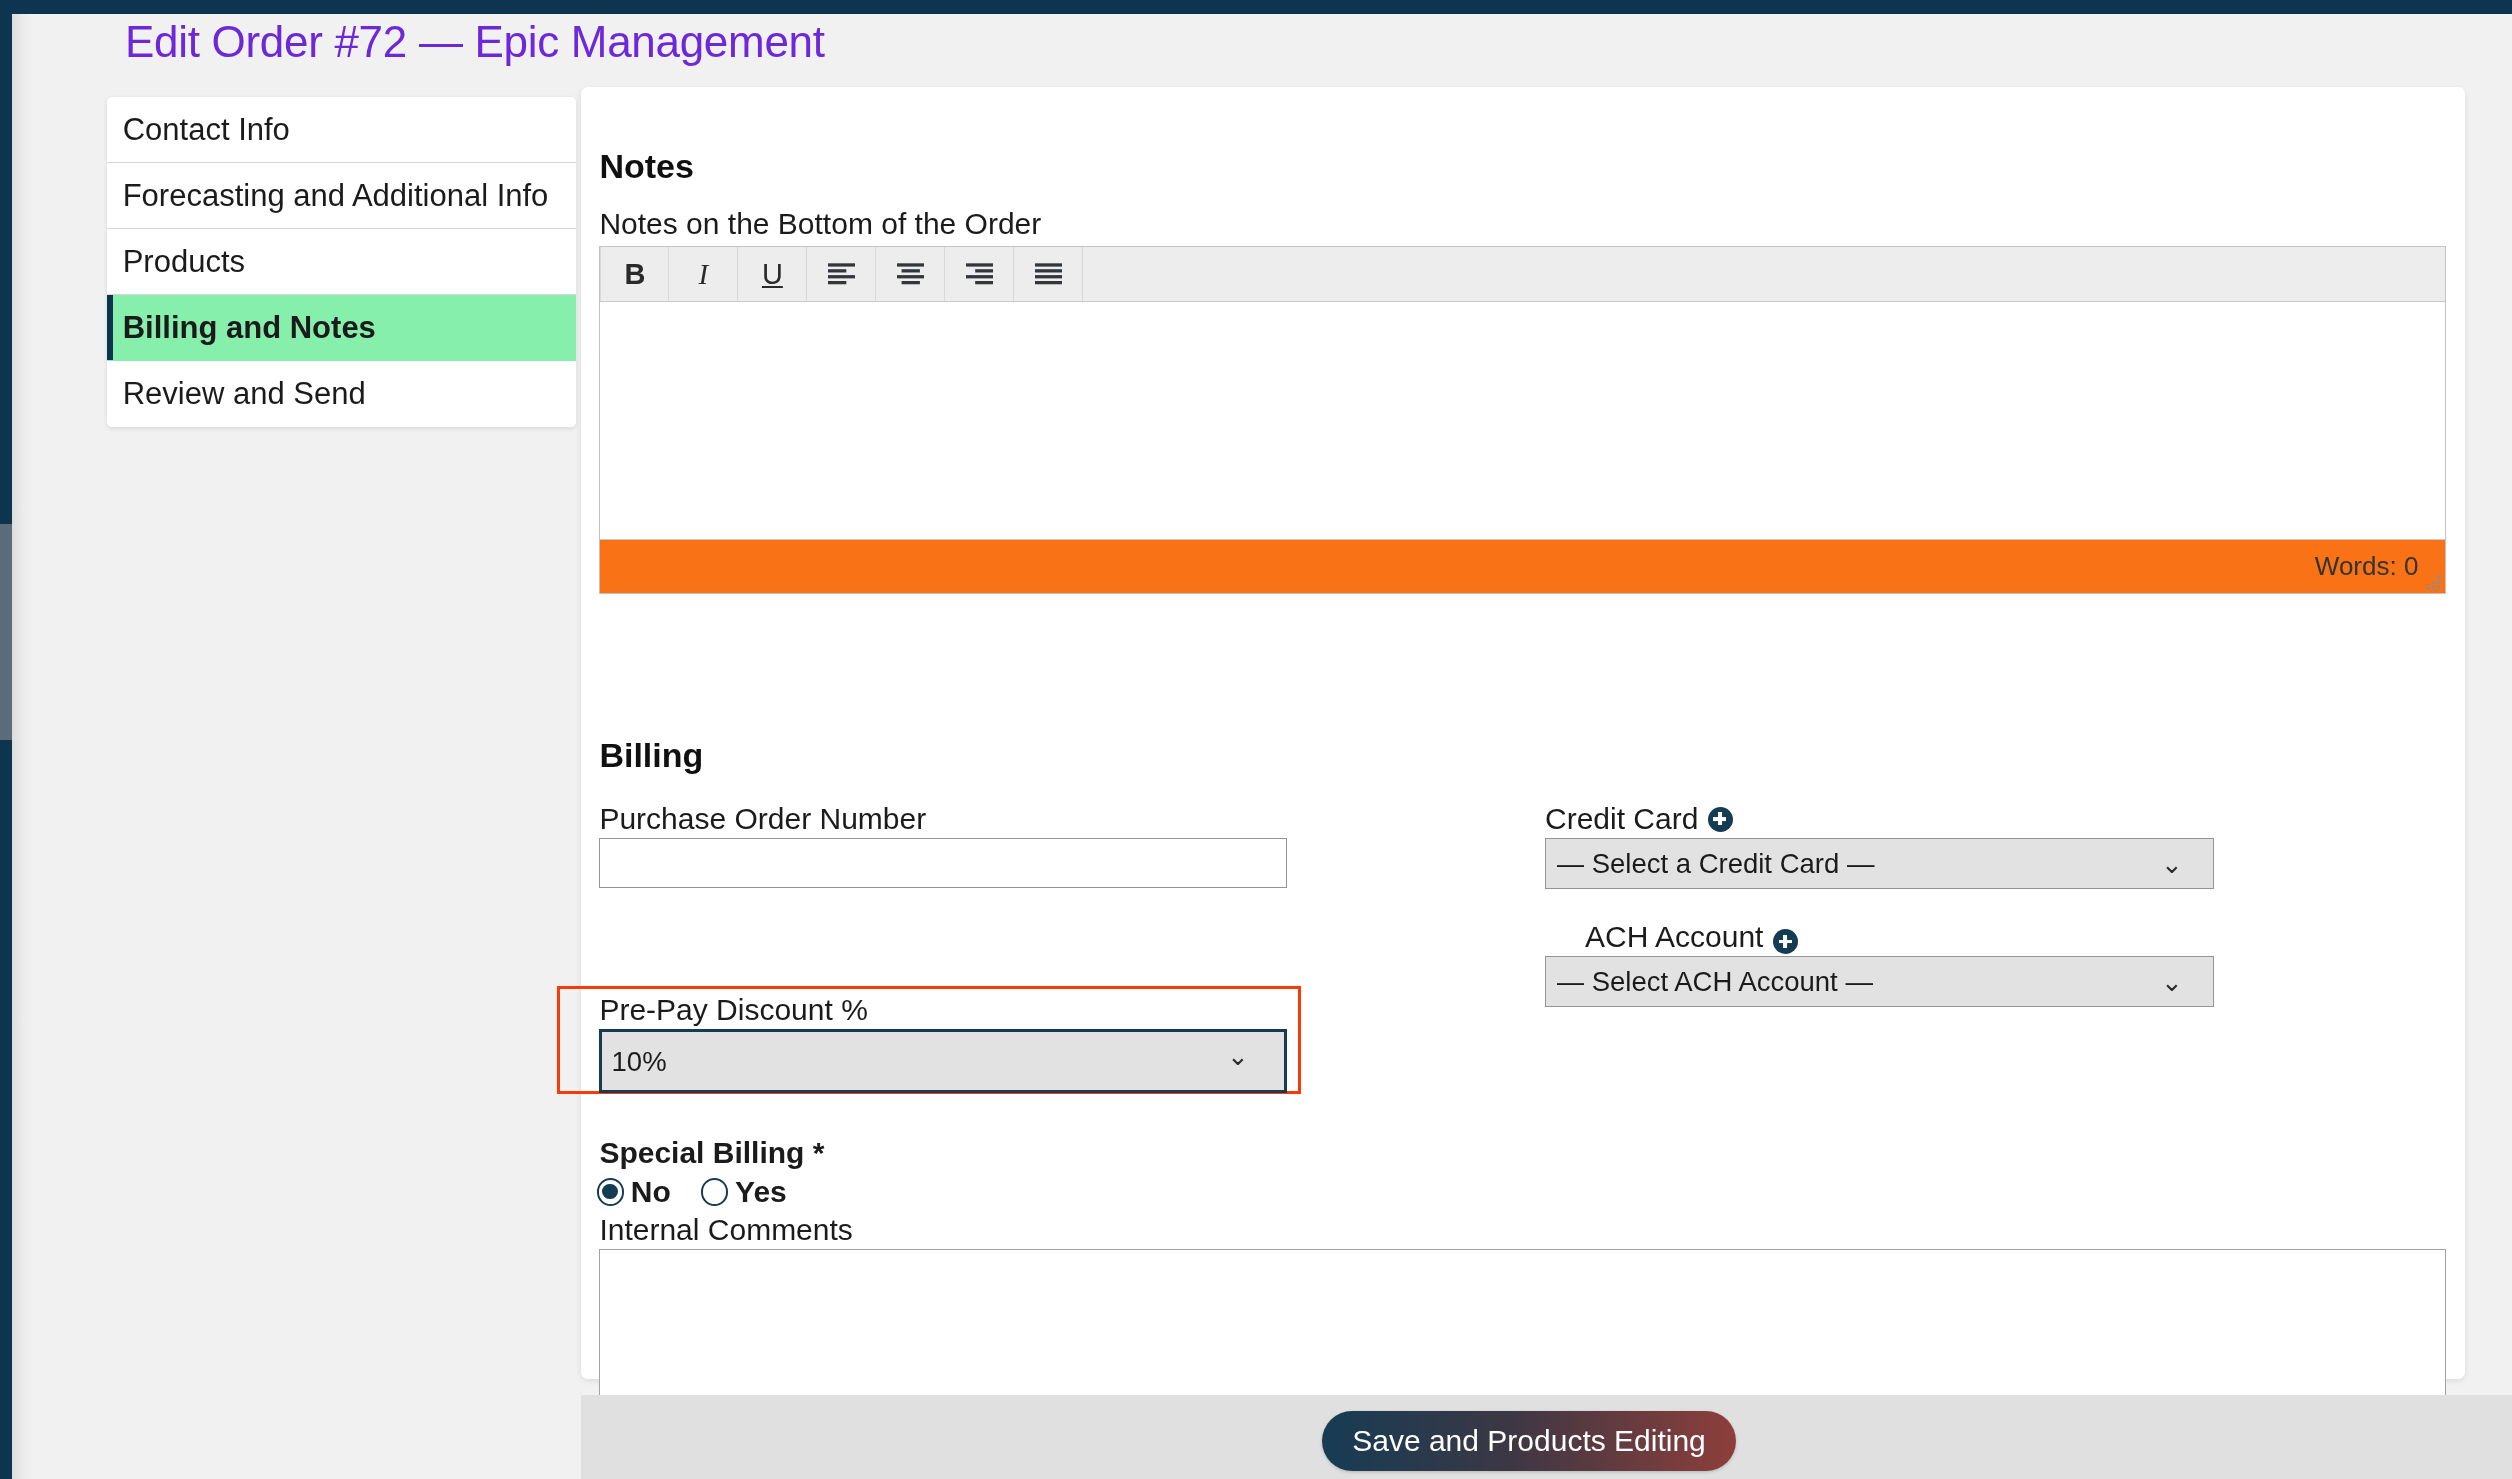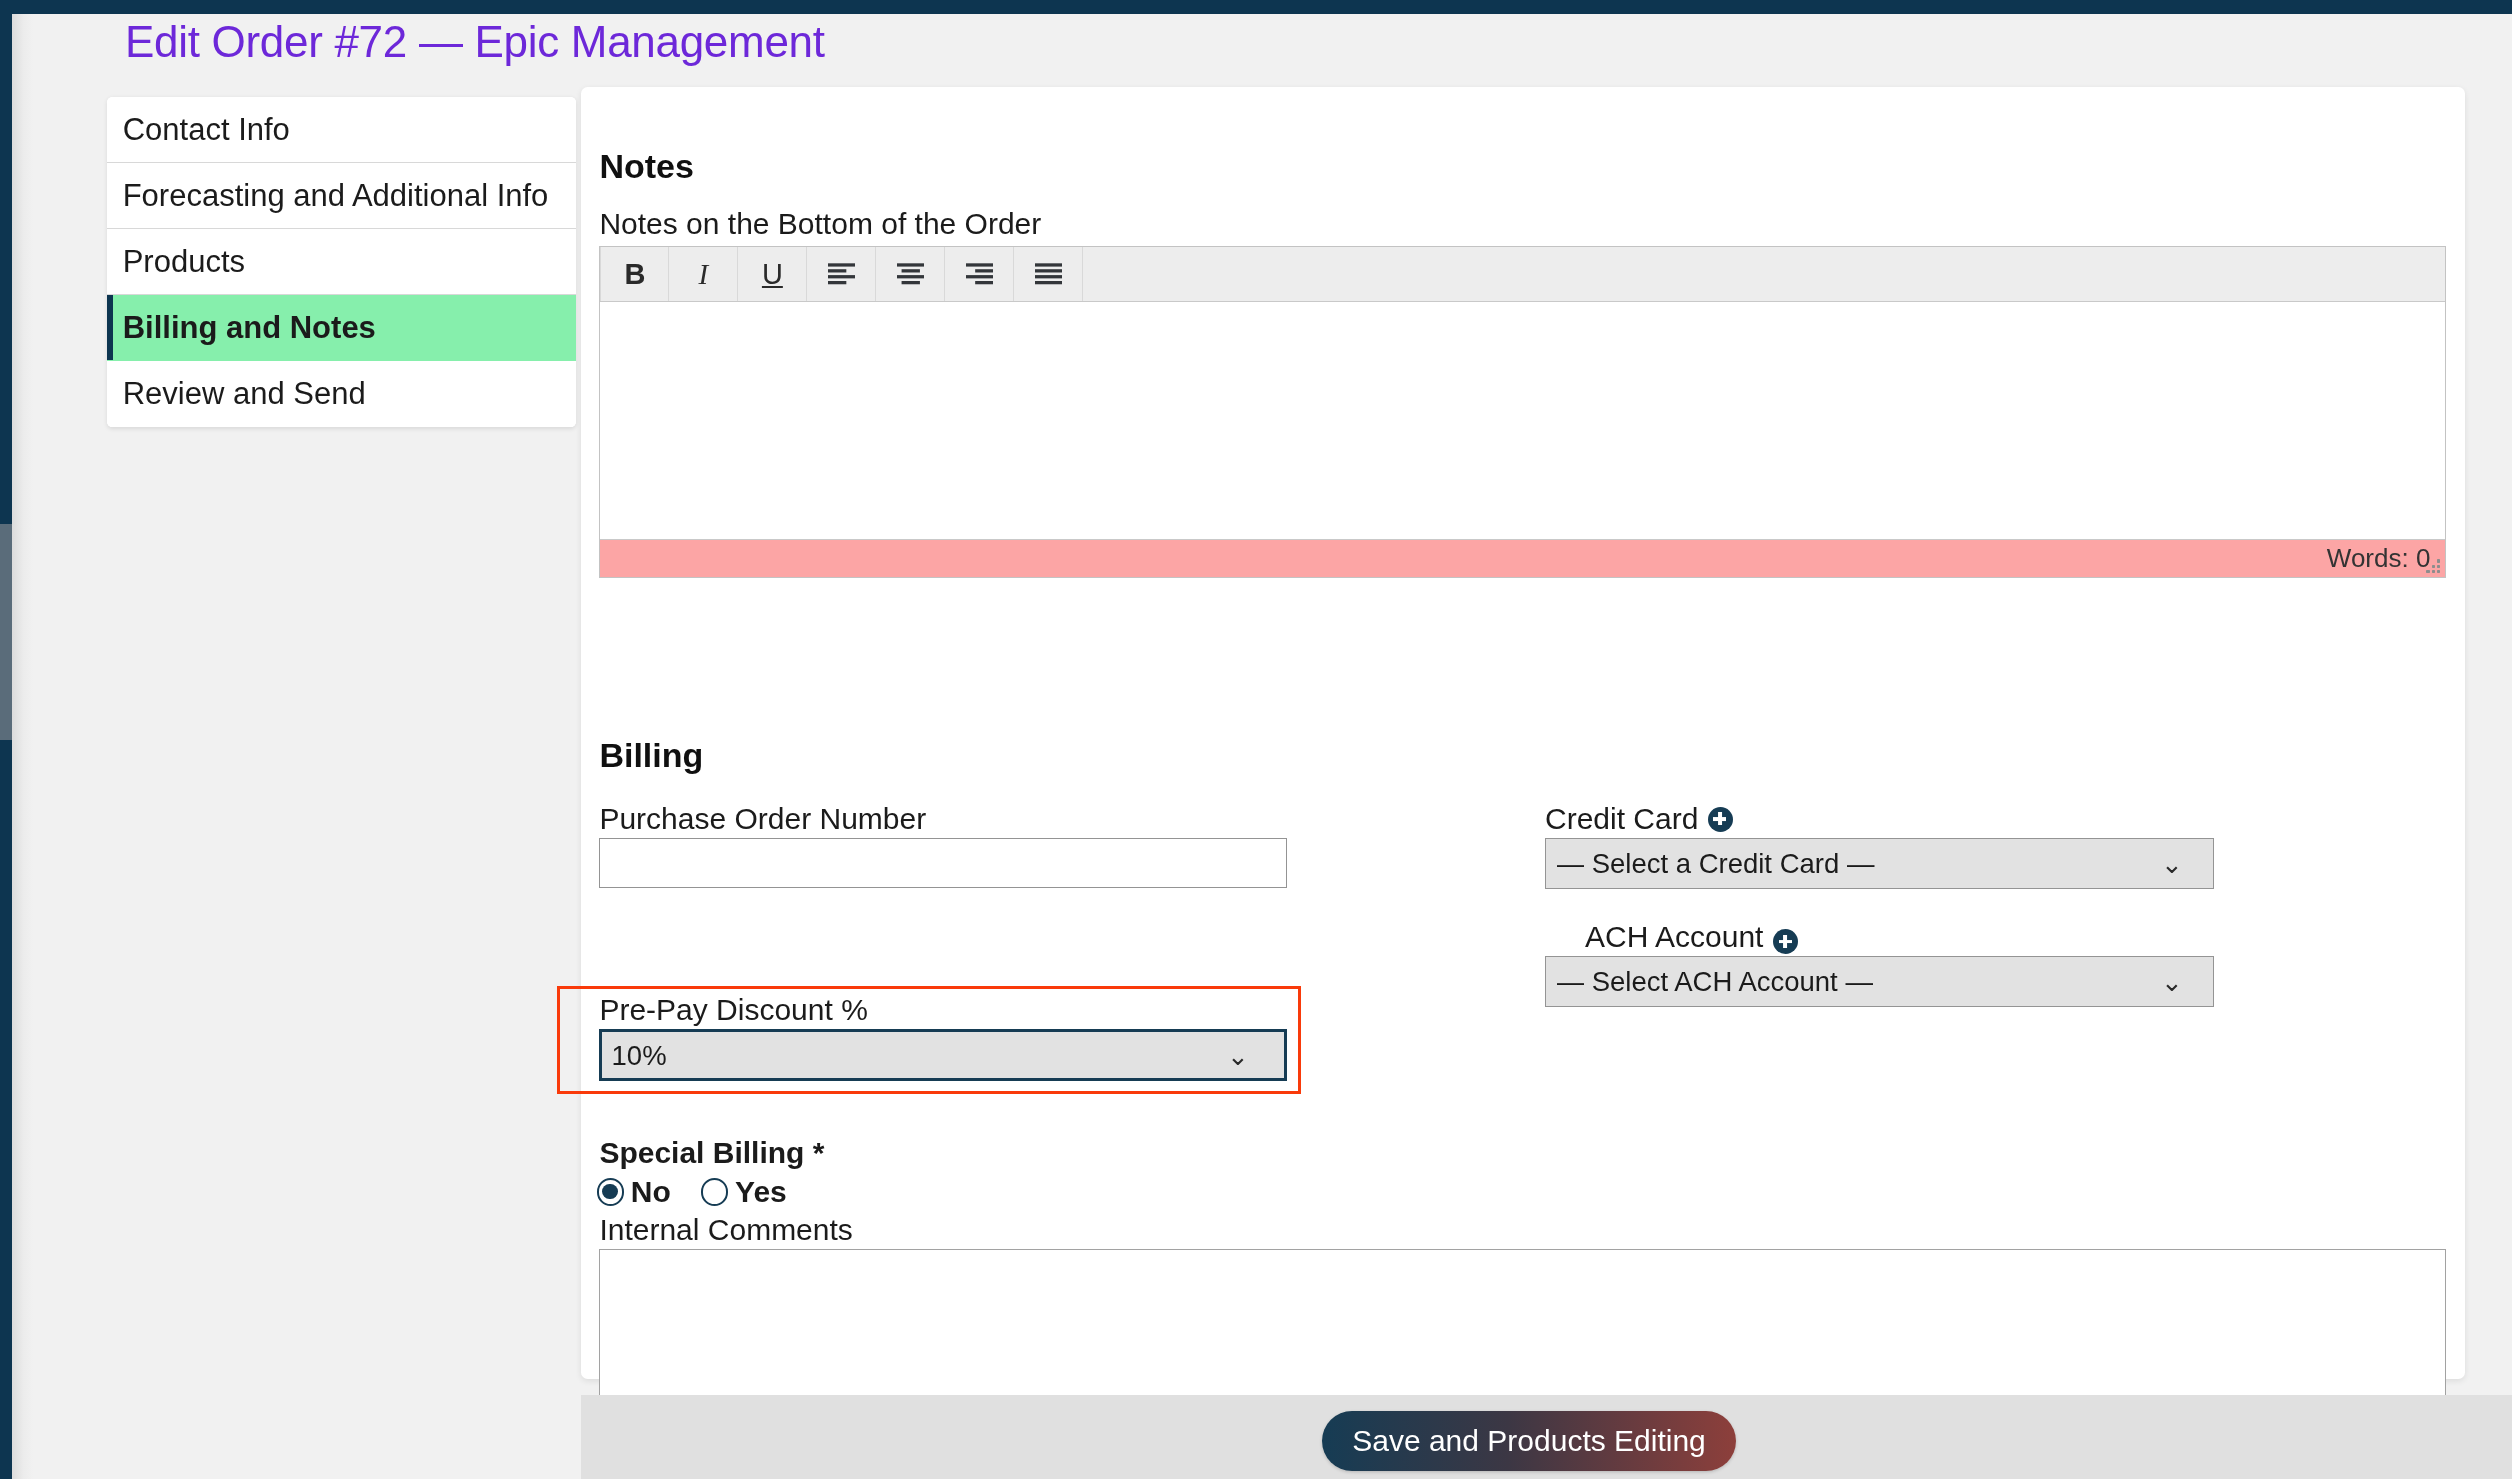"Words: 0" .editor-status { background: #fca5a5 -> #f97316; height: 38px -> 54px; padding-right: 15px -> 27px }
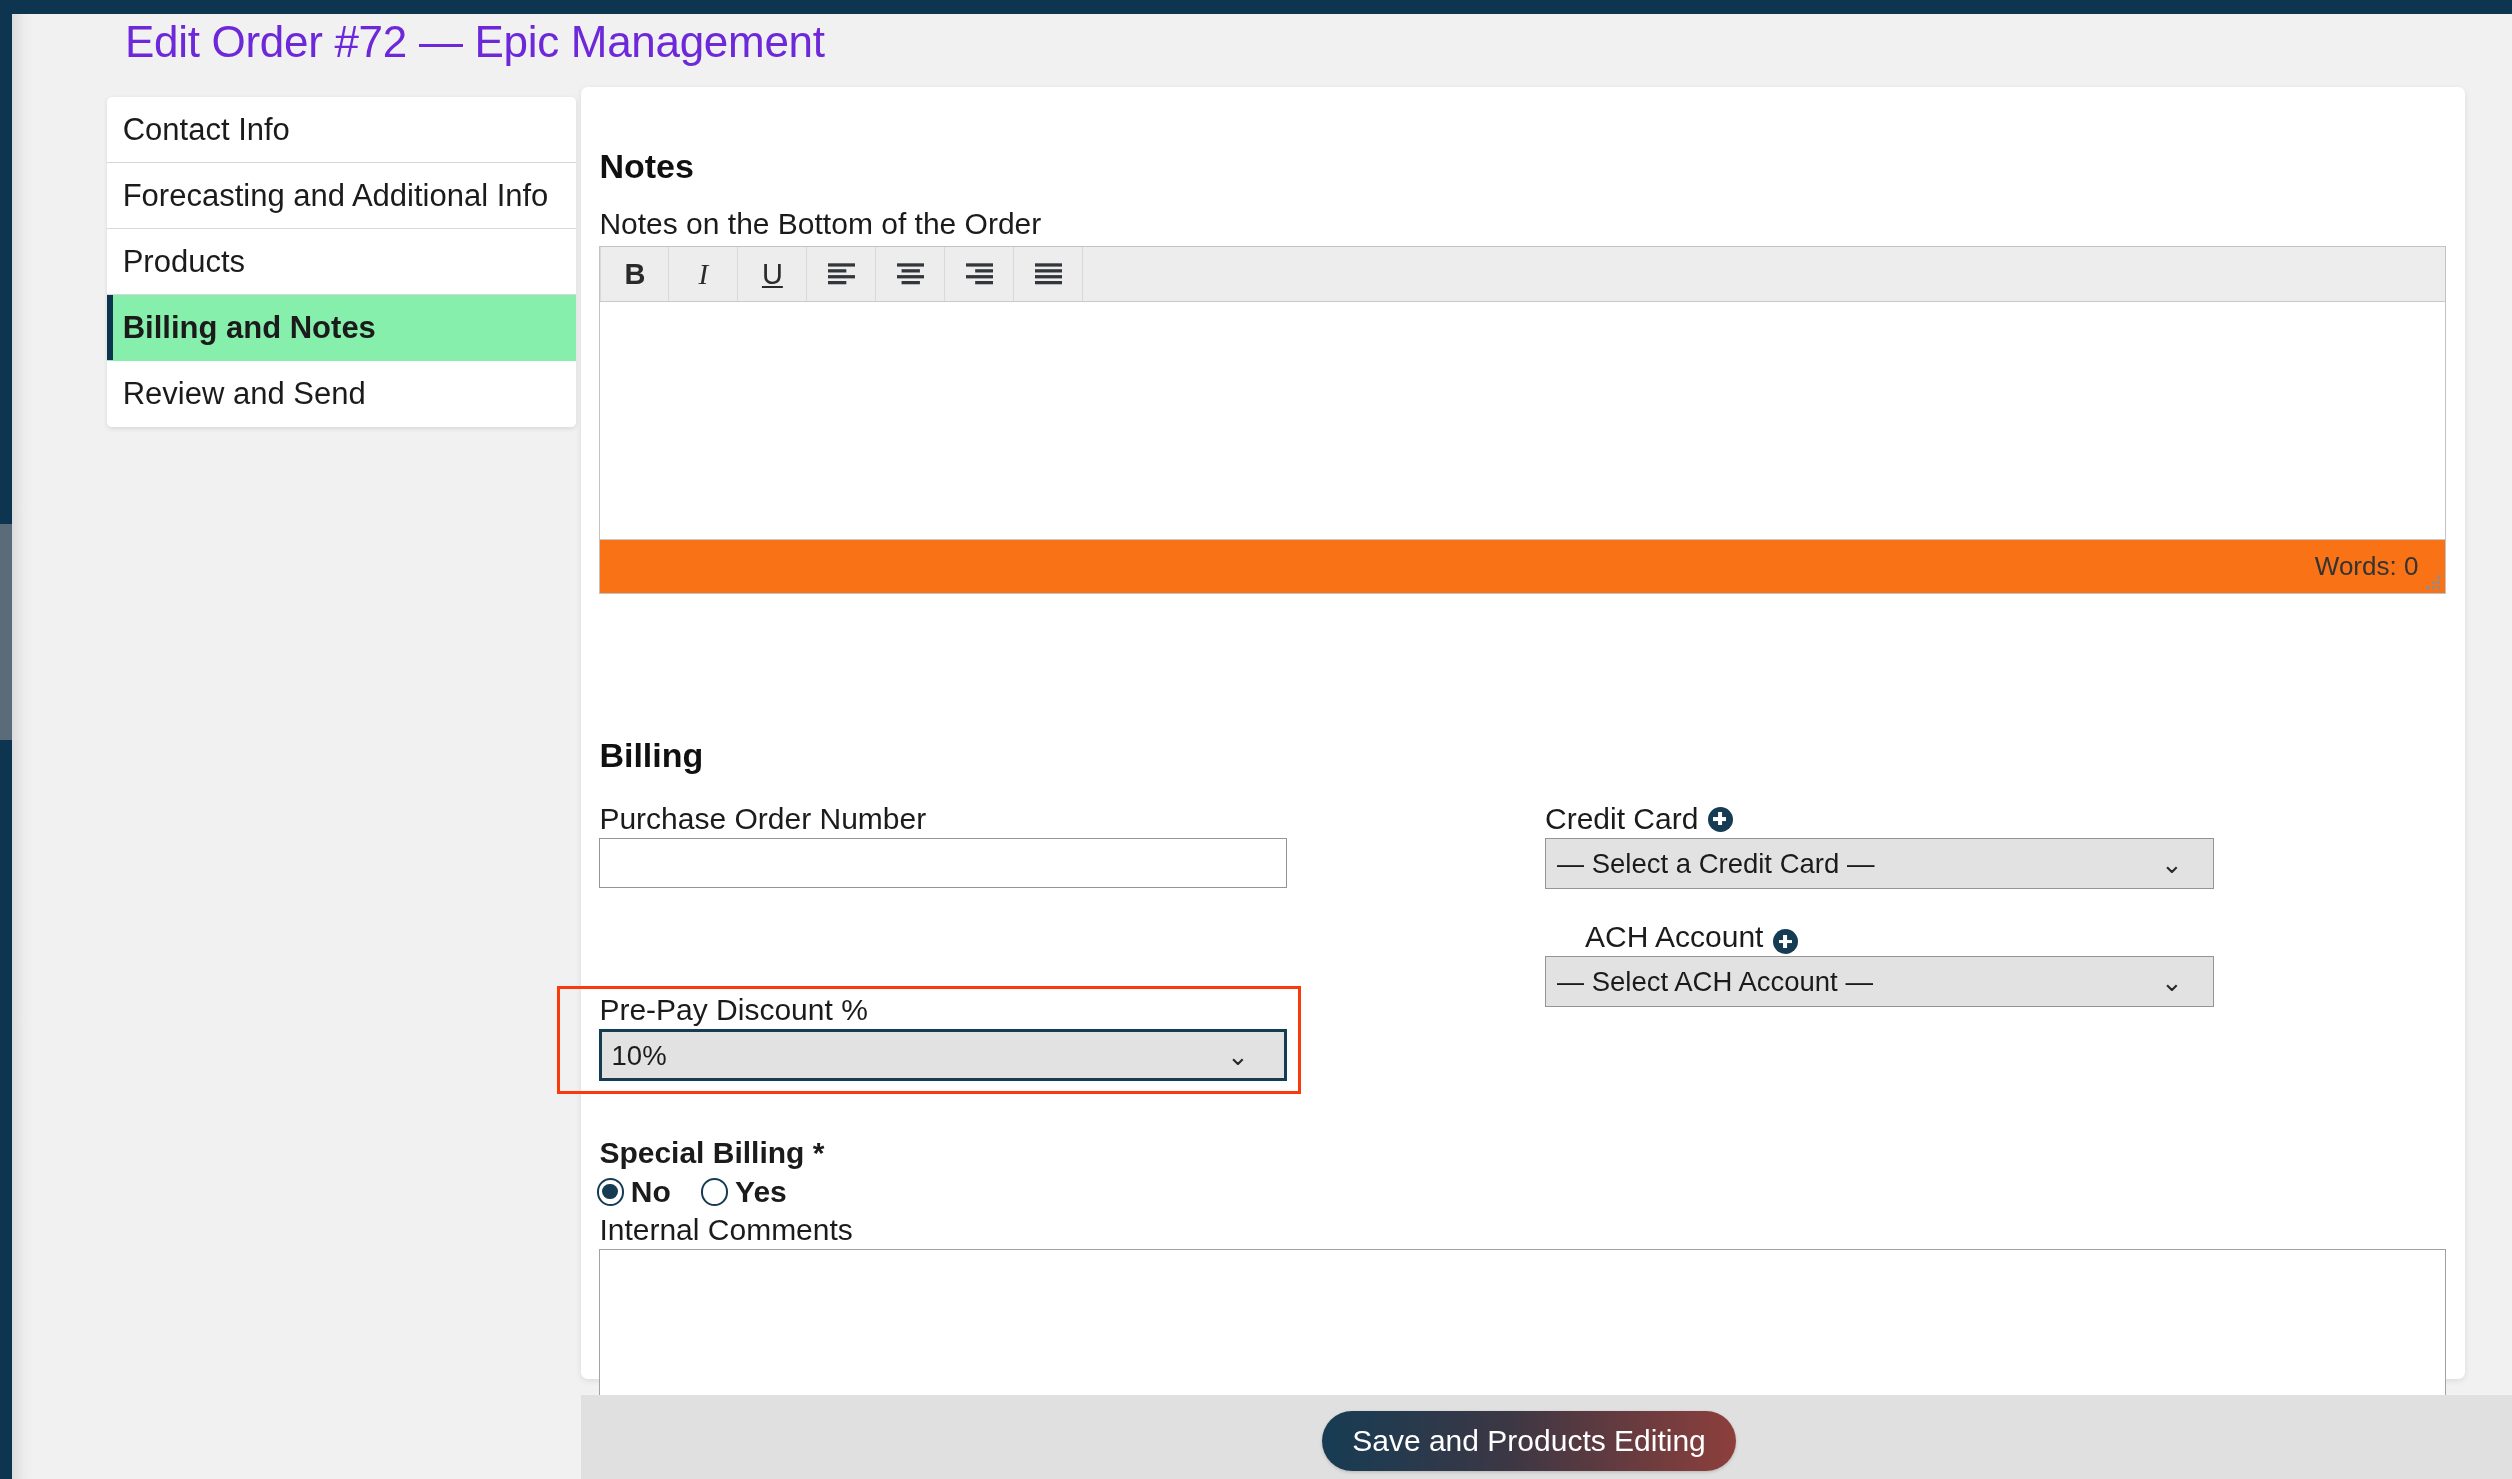"10%" .prepay-select { height: 52px -> 64px }
